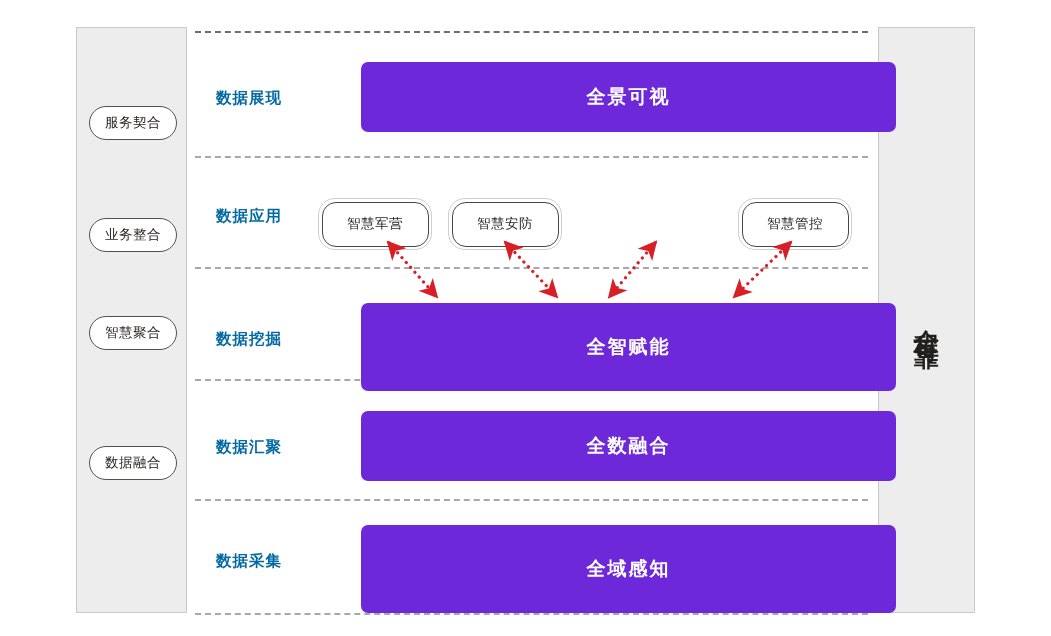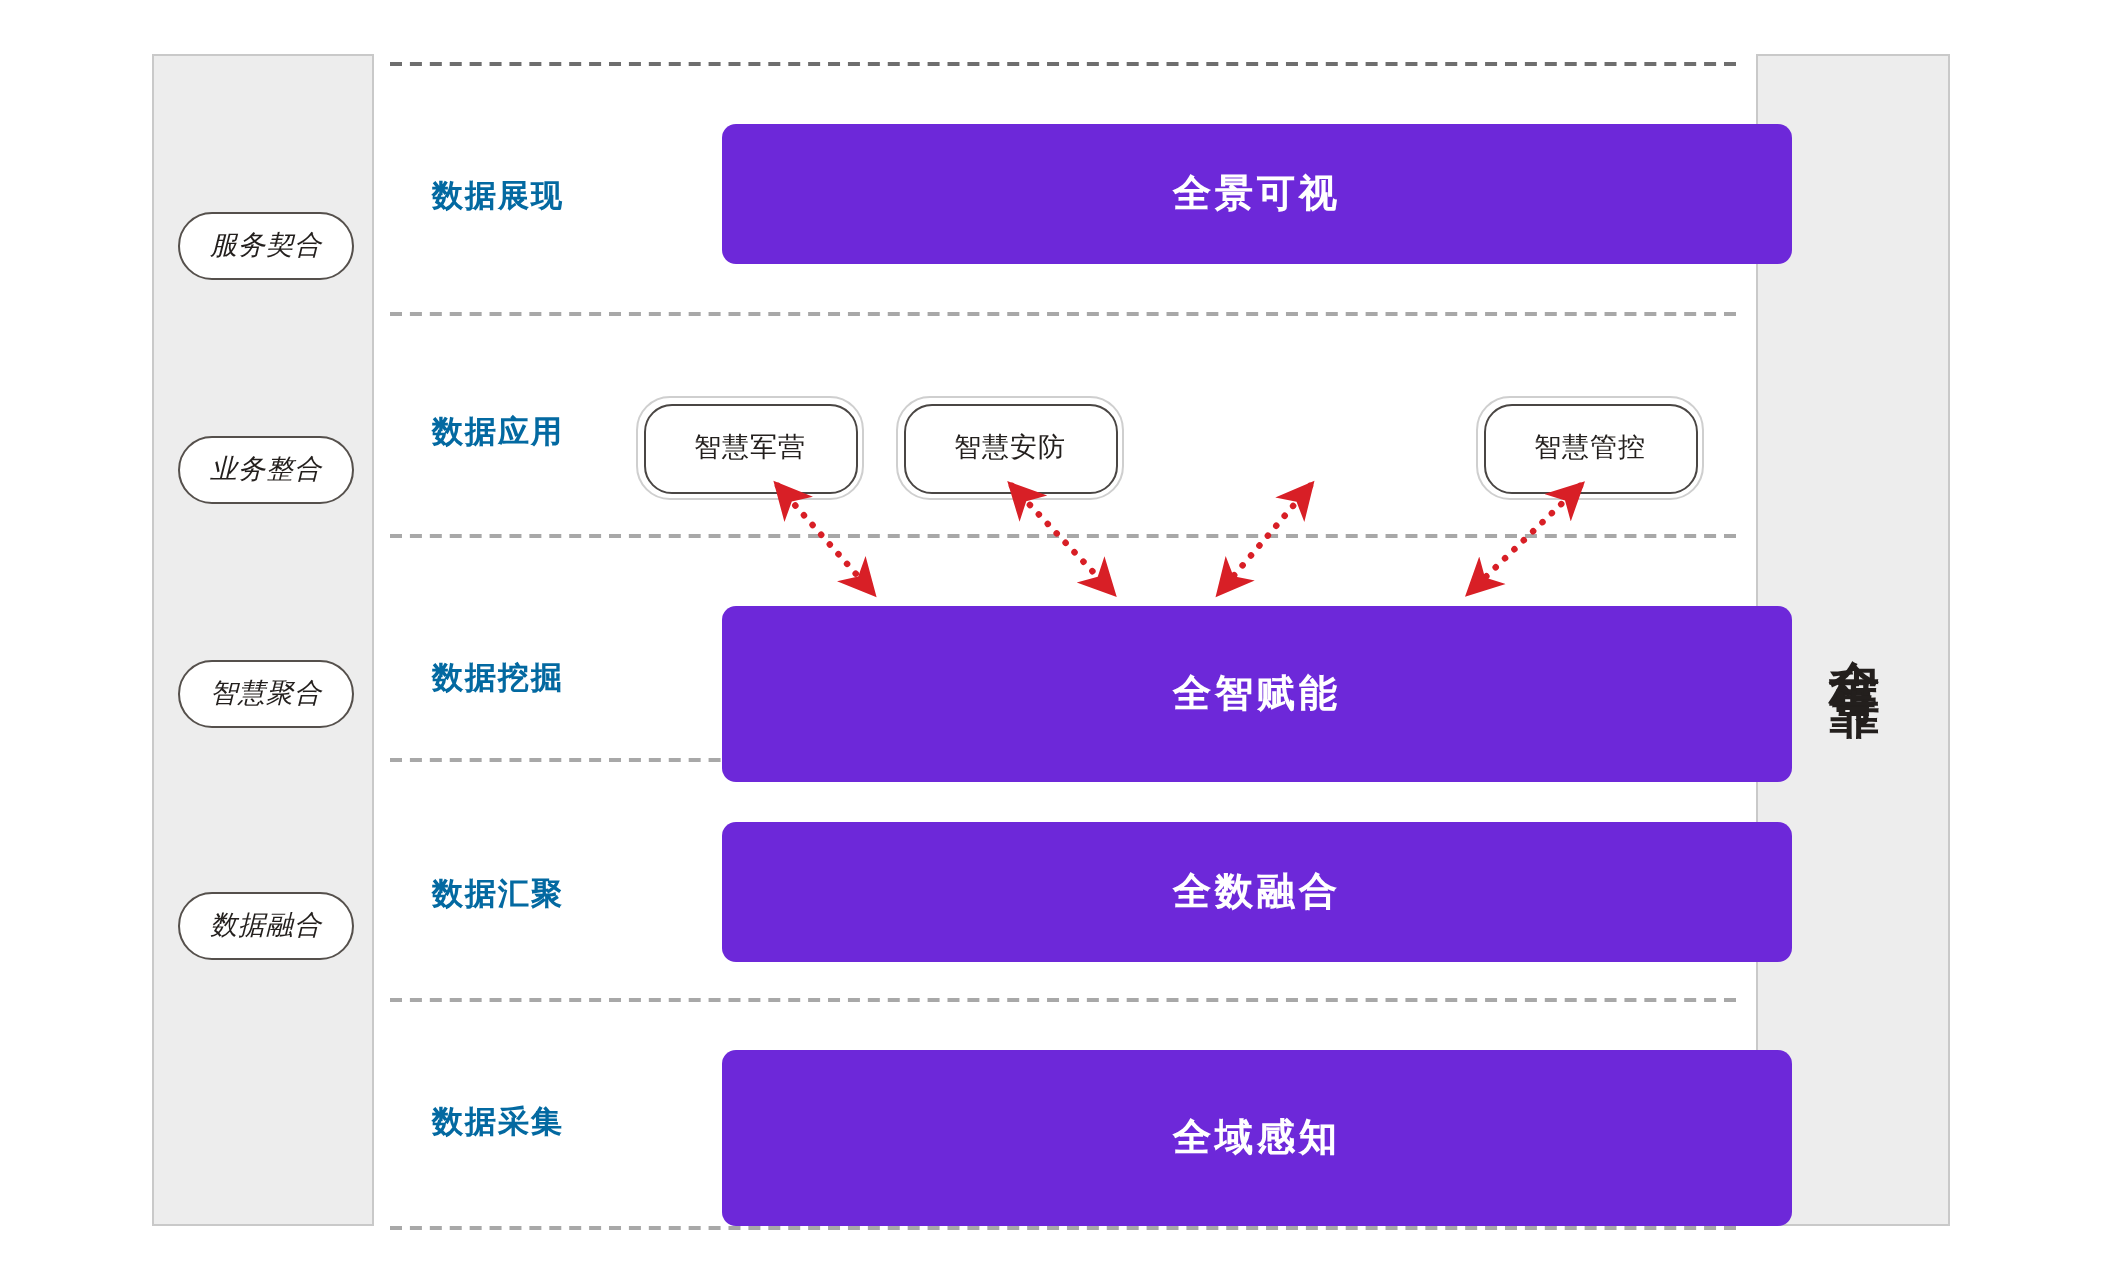"服务契合" .stage-pill { font-style: italic -> none }
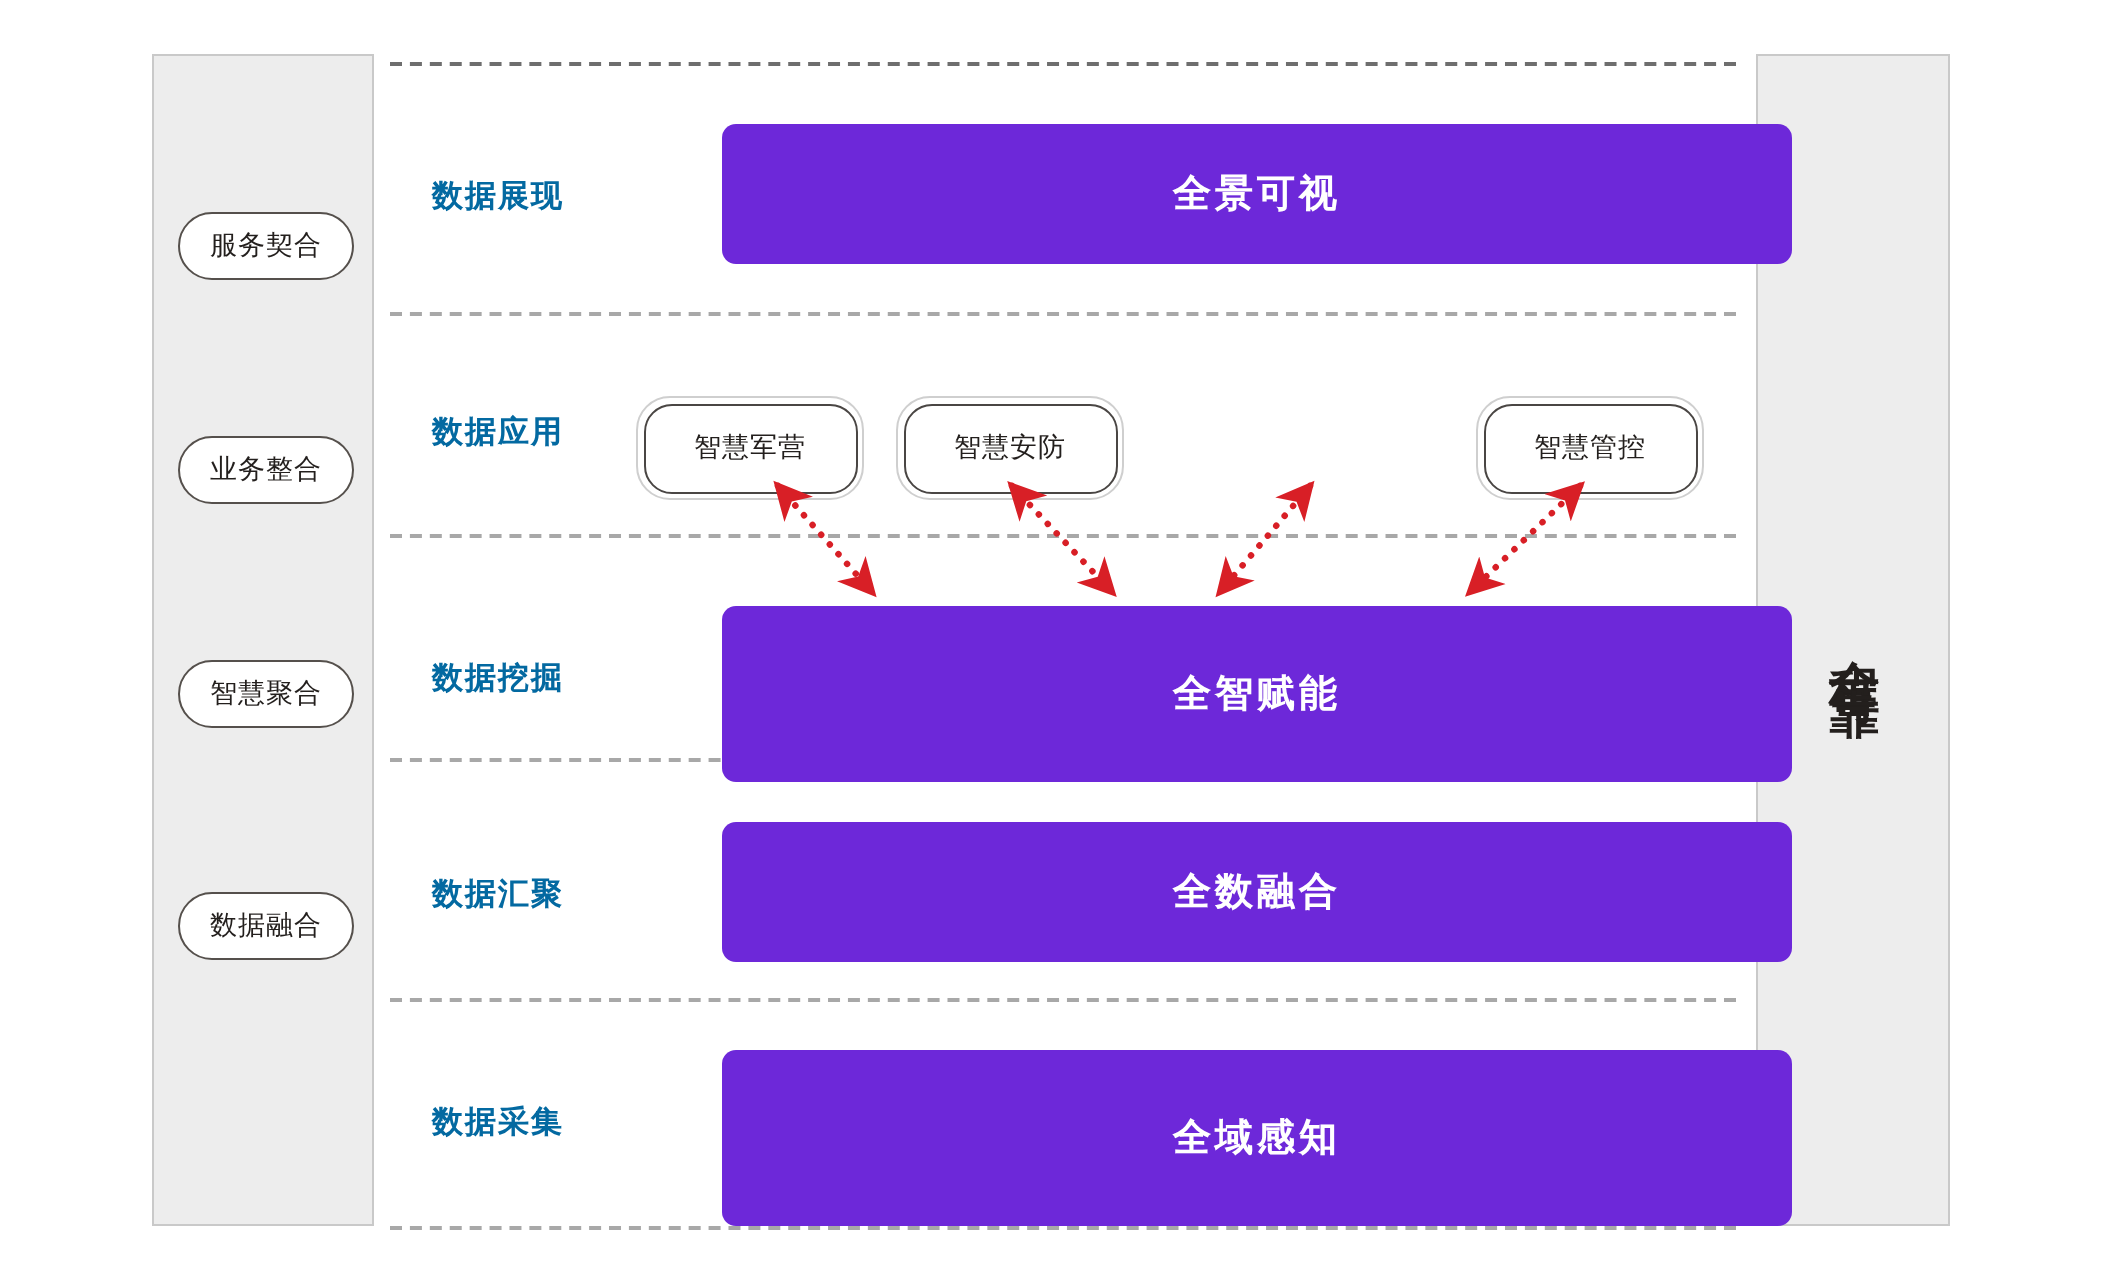"智慧聚合" div.stage-pill { top: 302px -> 288px }
